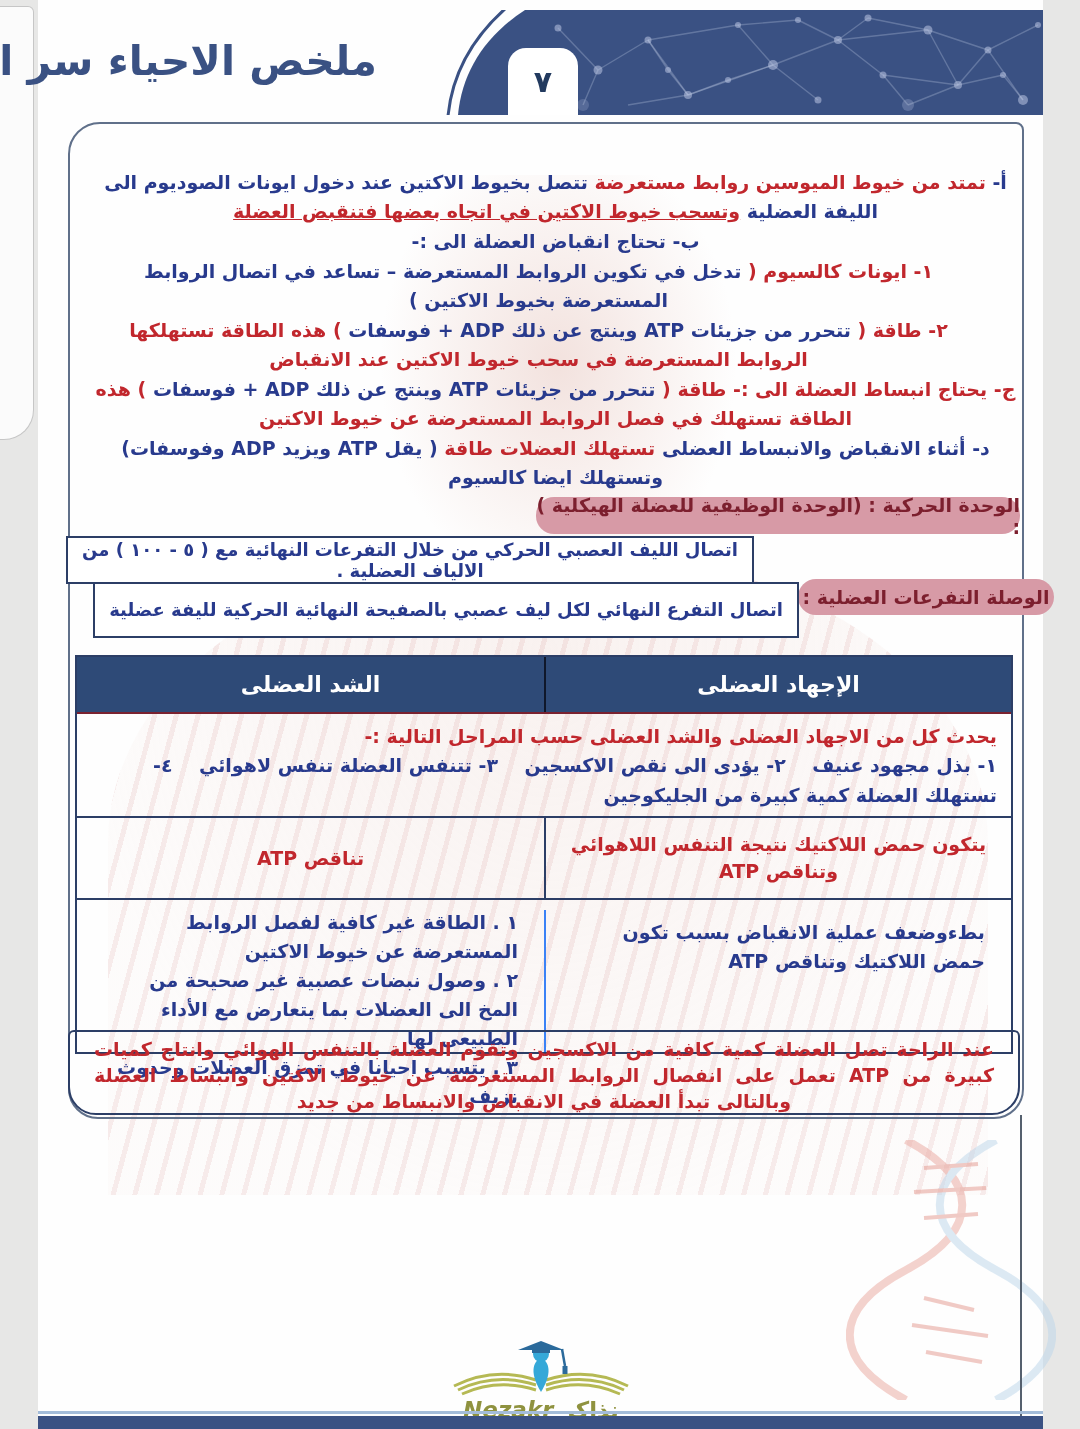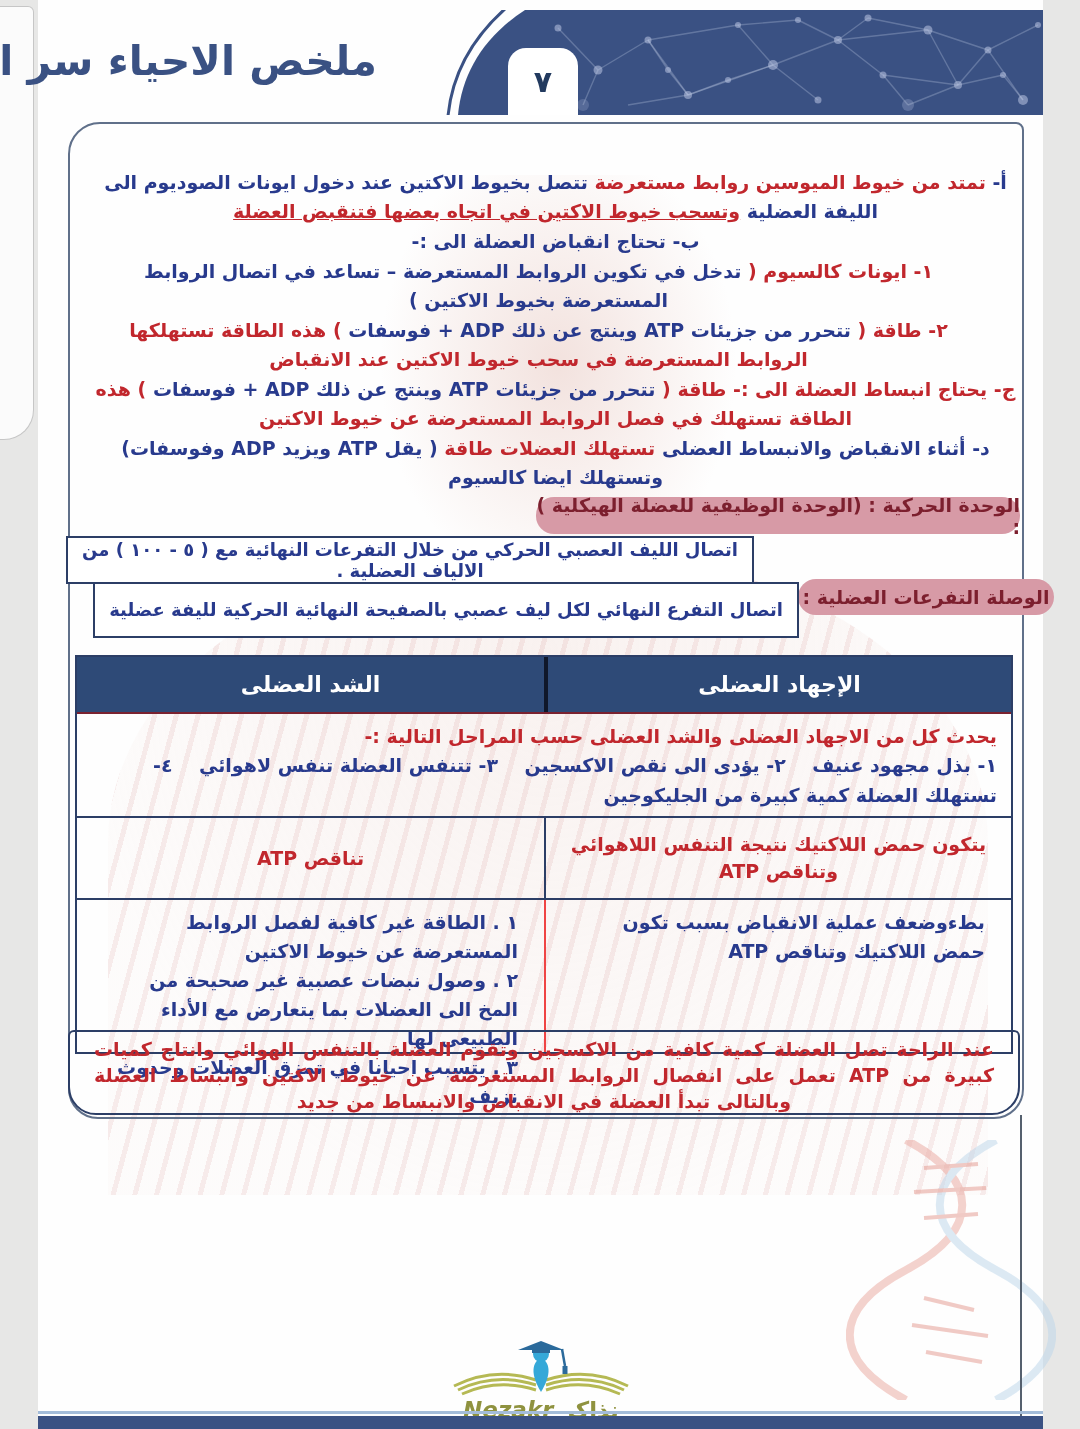"الإجهاد العضلى" .th:first-child { border-left: 4px solid #0f172a -> 2px solid #0f172a }
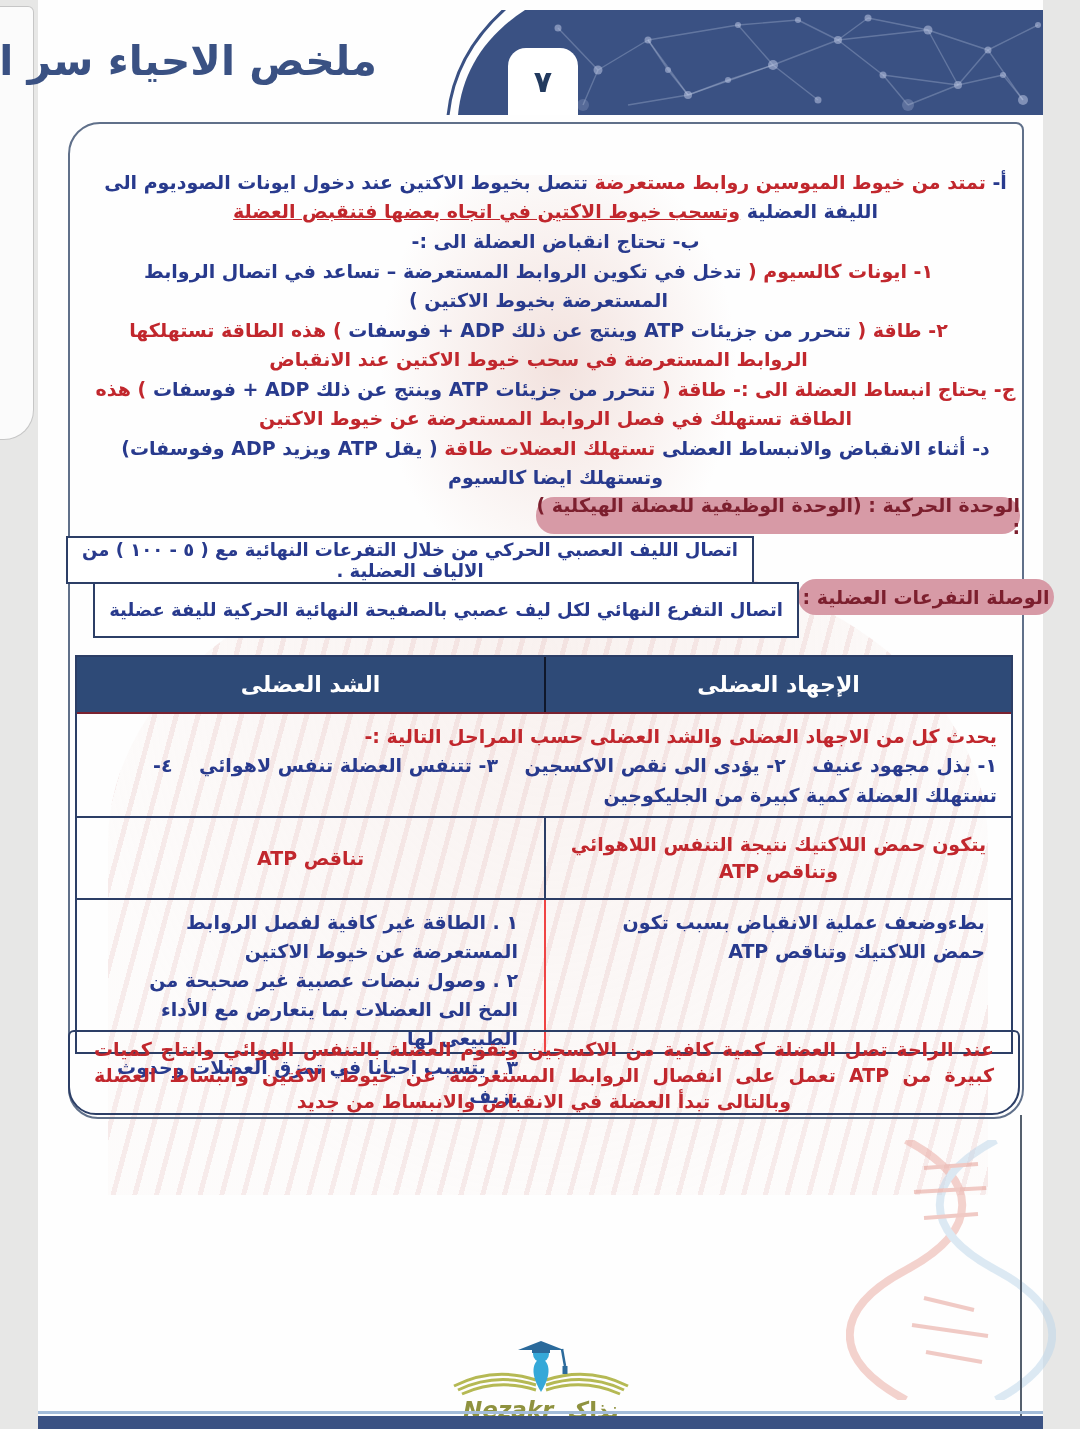"بطءوضعف عملية الانقباض بسبب تكون" .r3 .td:first-child { border-left: 2px solid #ef4444 -> 2px solid #3b82f6; margin-top: none -> 10px }
